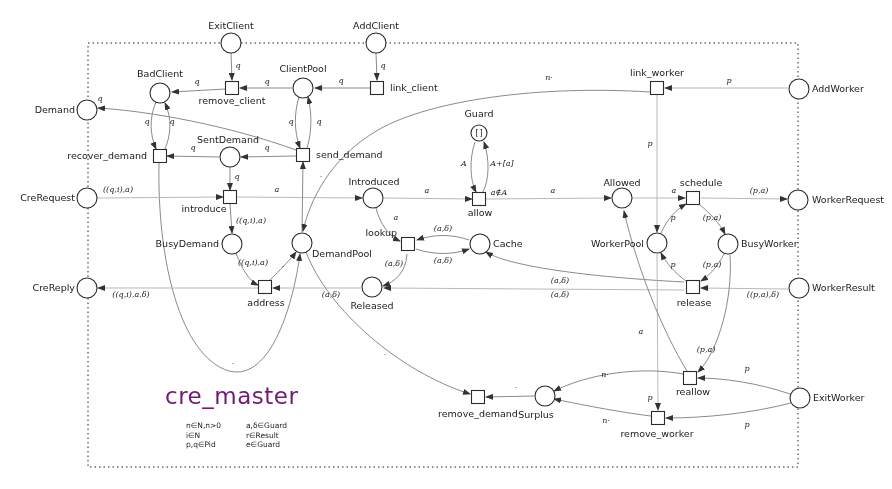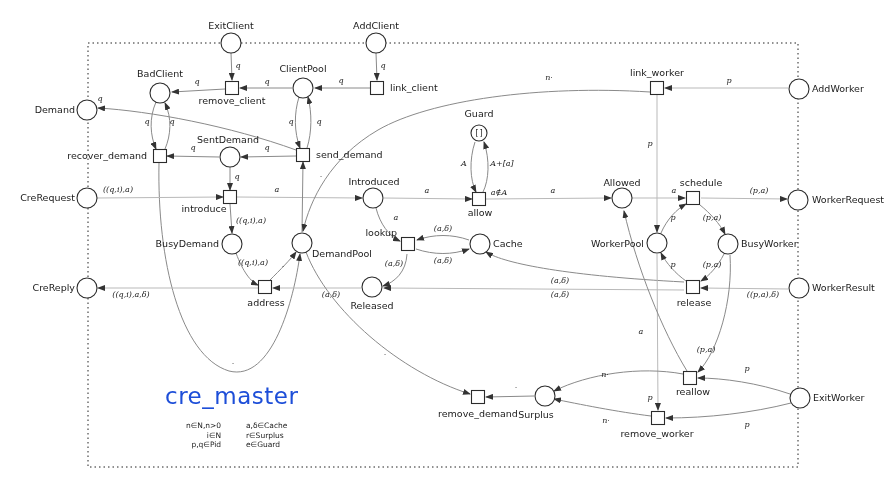"cre_master" #title { color: #1d4ed8 -> #701a75 }
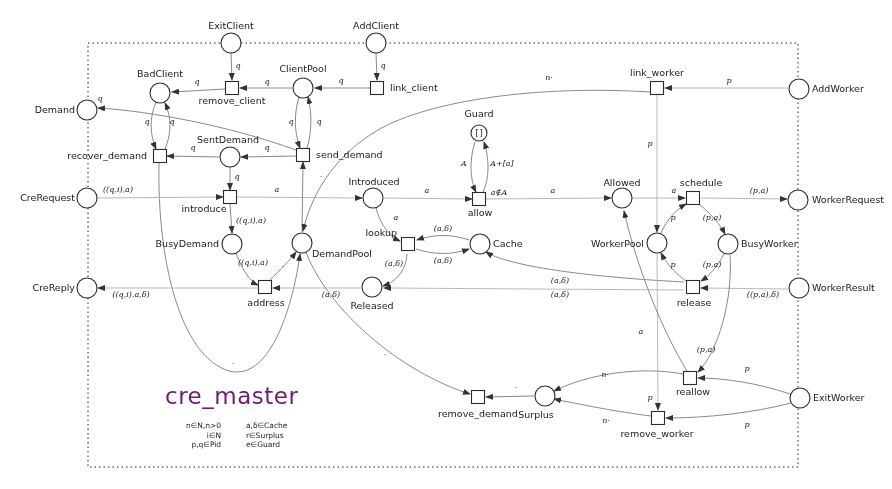"n∈N,n>0" #legend-col1 { text-align: right -> none }
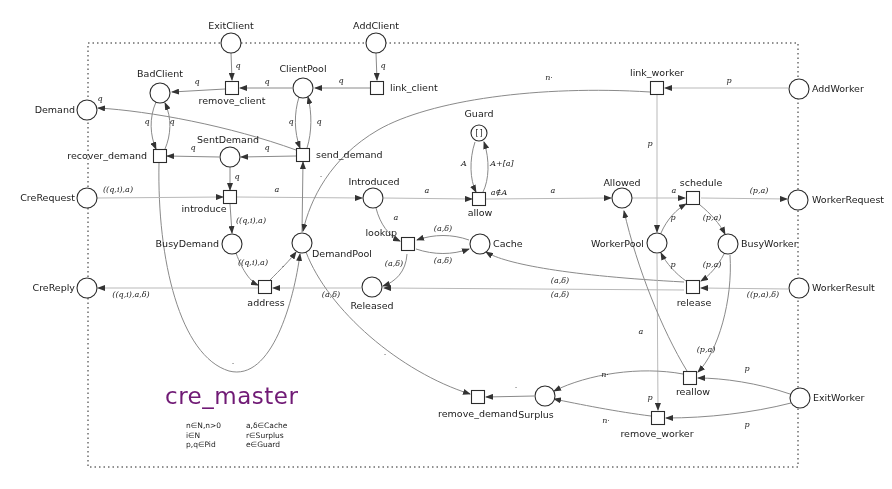"a,δ∈Cache" div { text: Cache -> Guard }
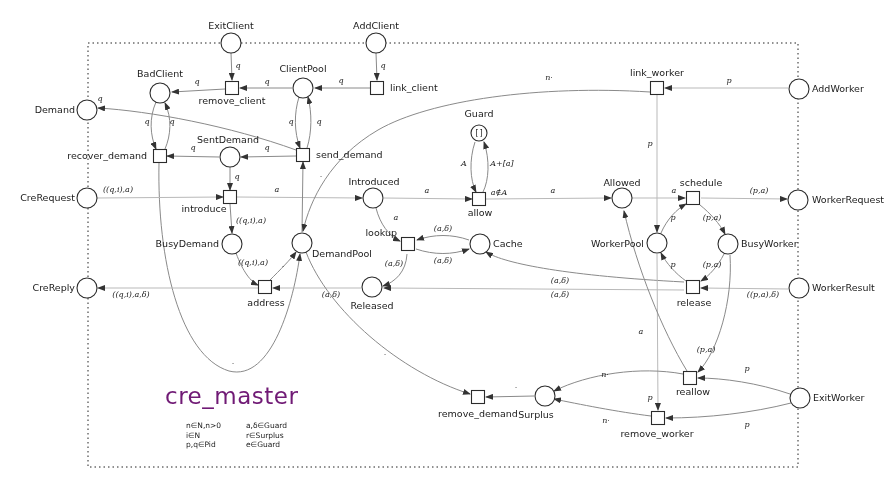"r∈Surplus" div { text: Surplus -> Result }
